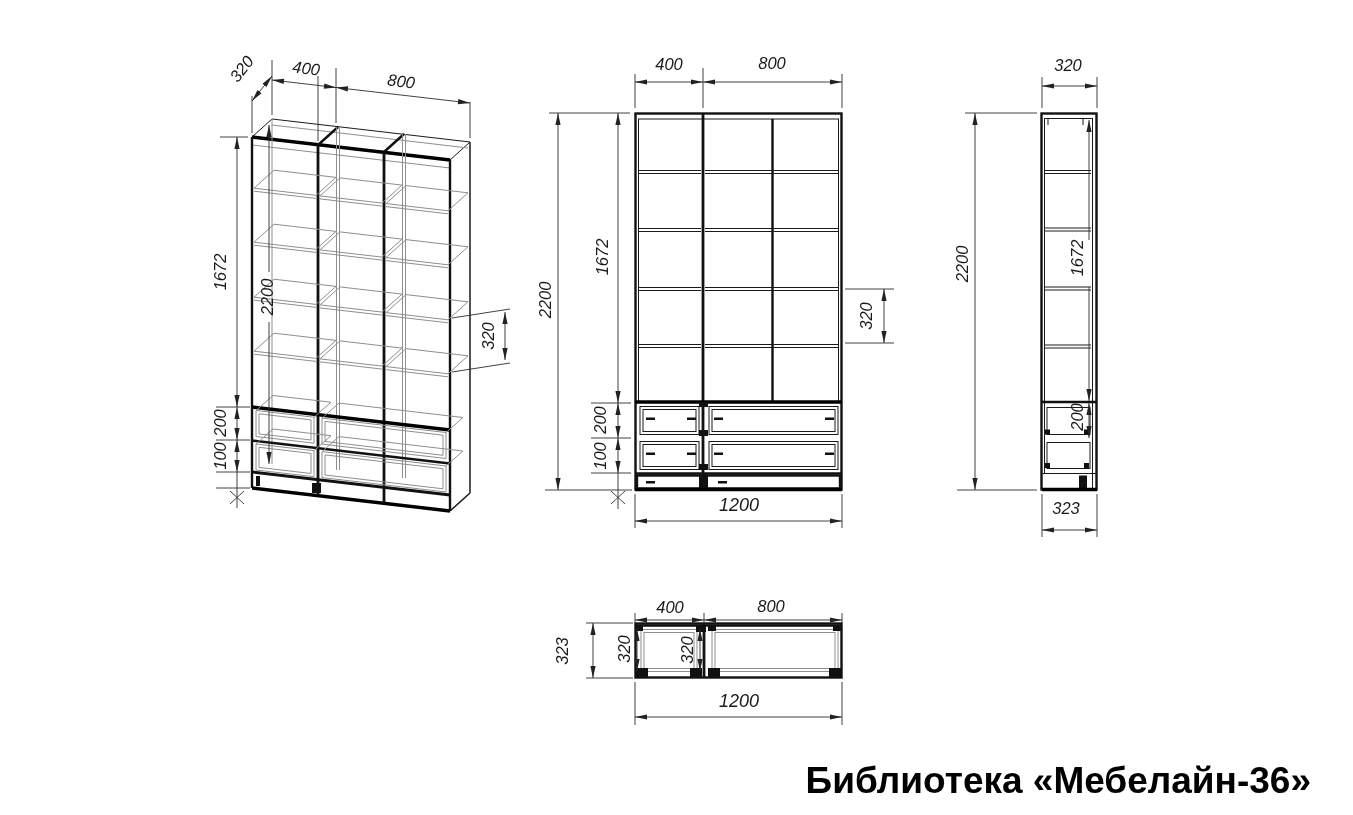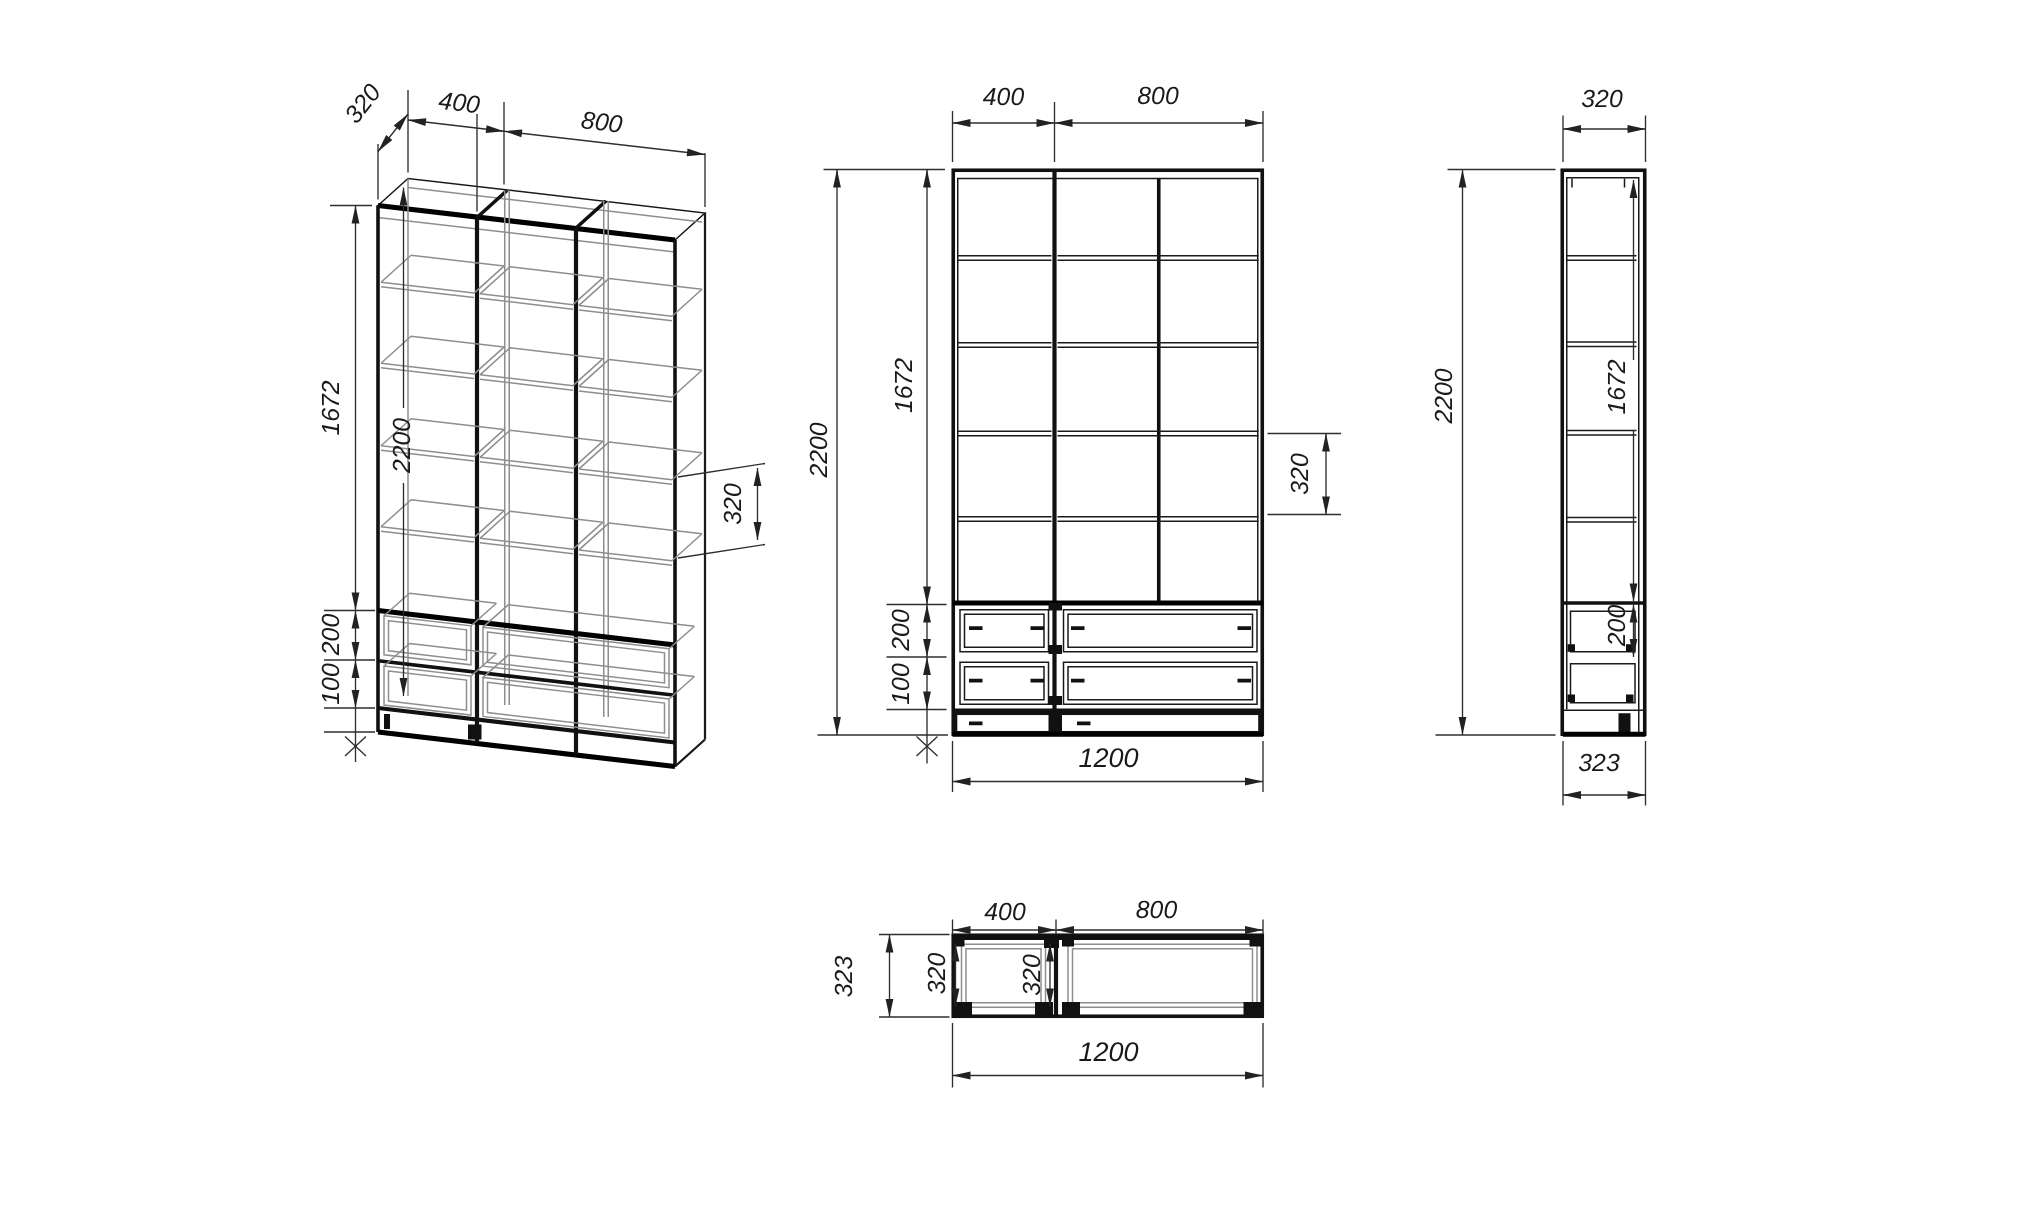"Библиотека «Мебелайн-36»" div.title { html: none -> <div>Библиотека «Мебелайн-36»</div> }
